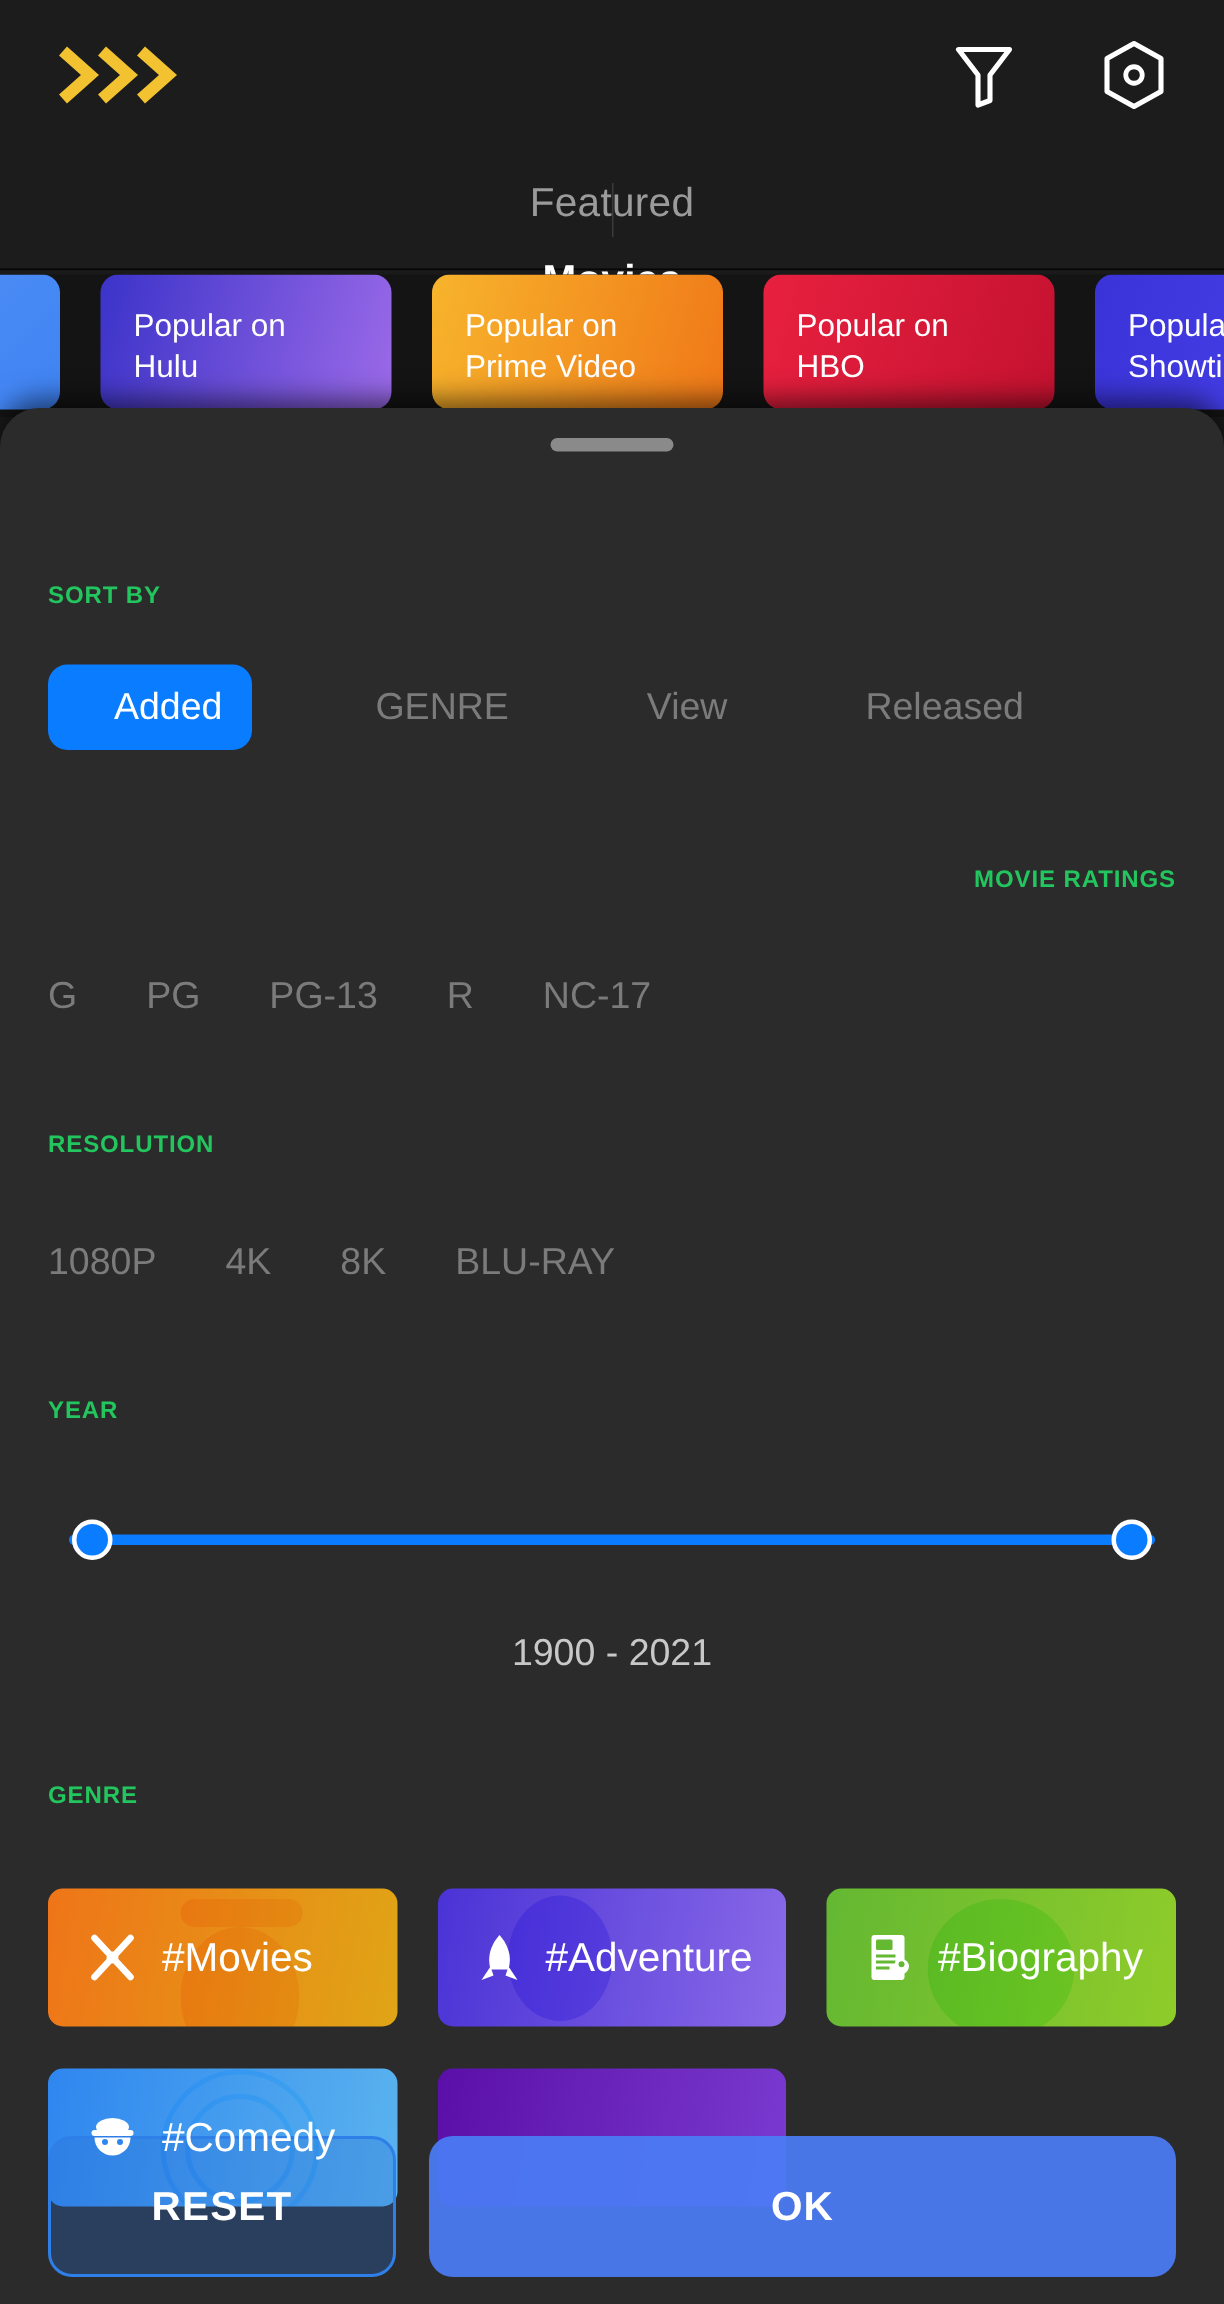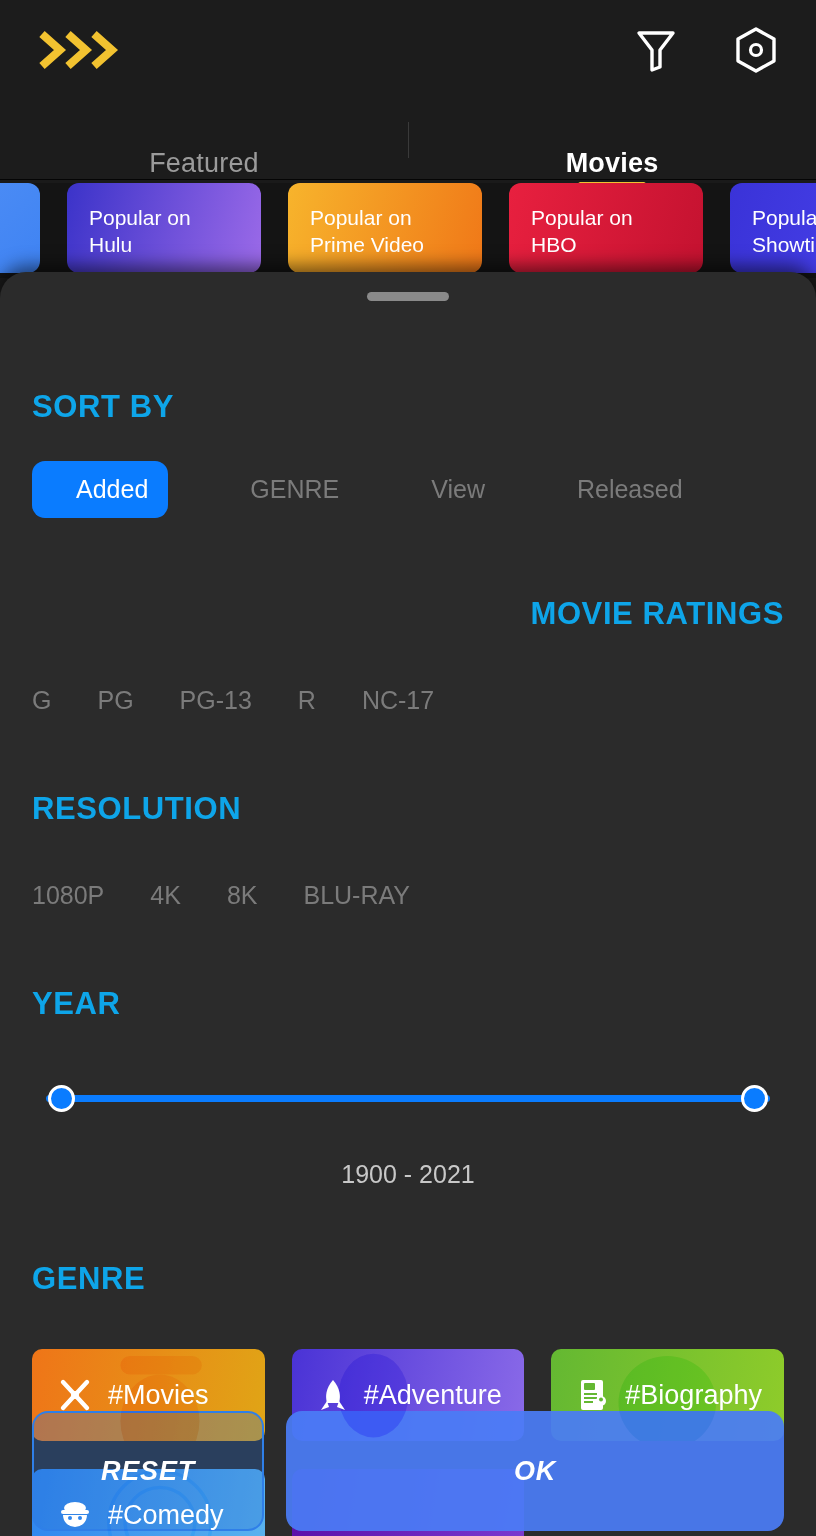"Featured" .tabs { align-items: flex-end -> center; flex-direction: none -> column }
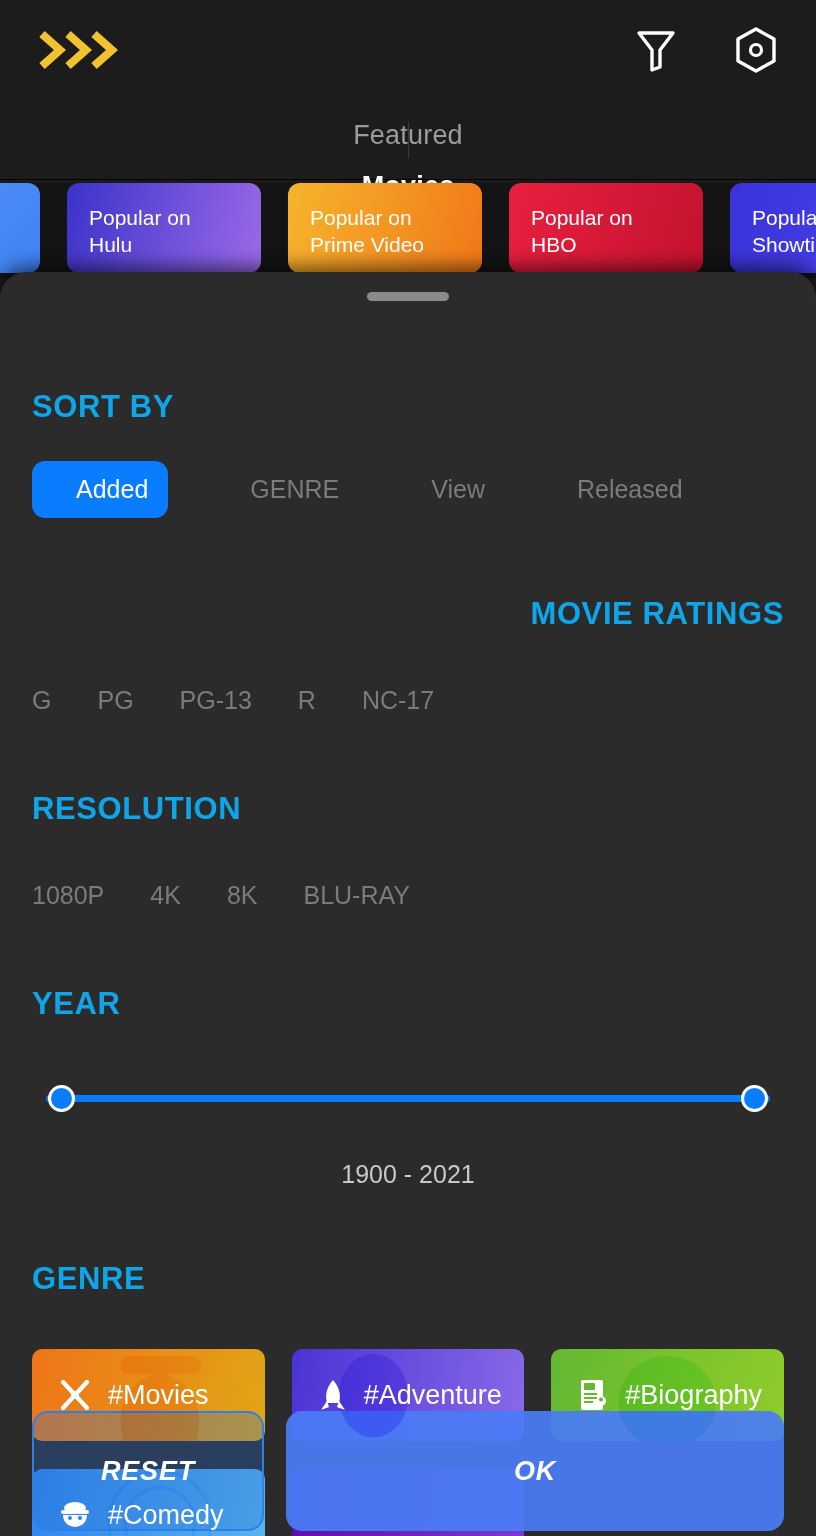"SORT BY" .sec-title { color: #0ea5e9 -> #22c55e; font-size: 31px -> 16px }
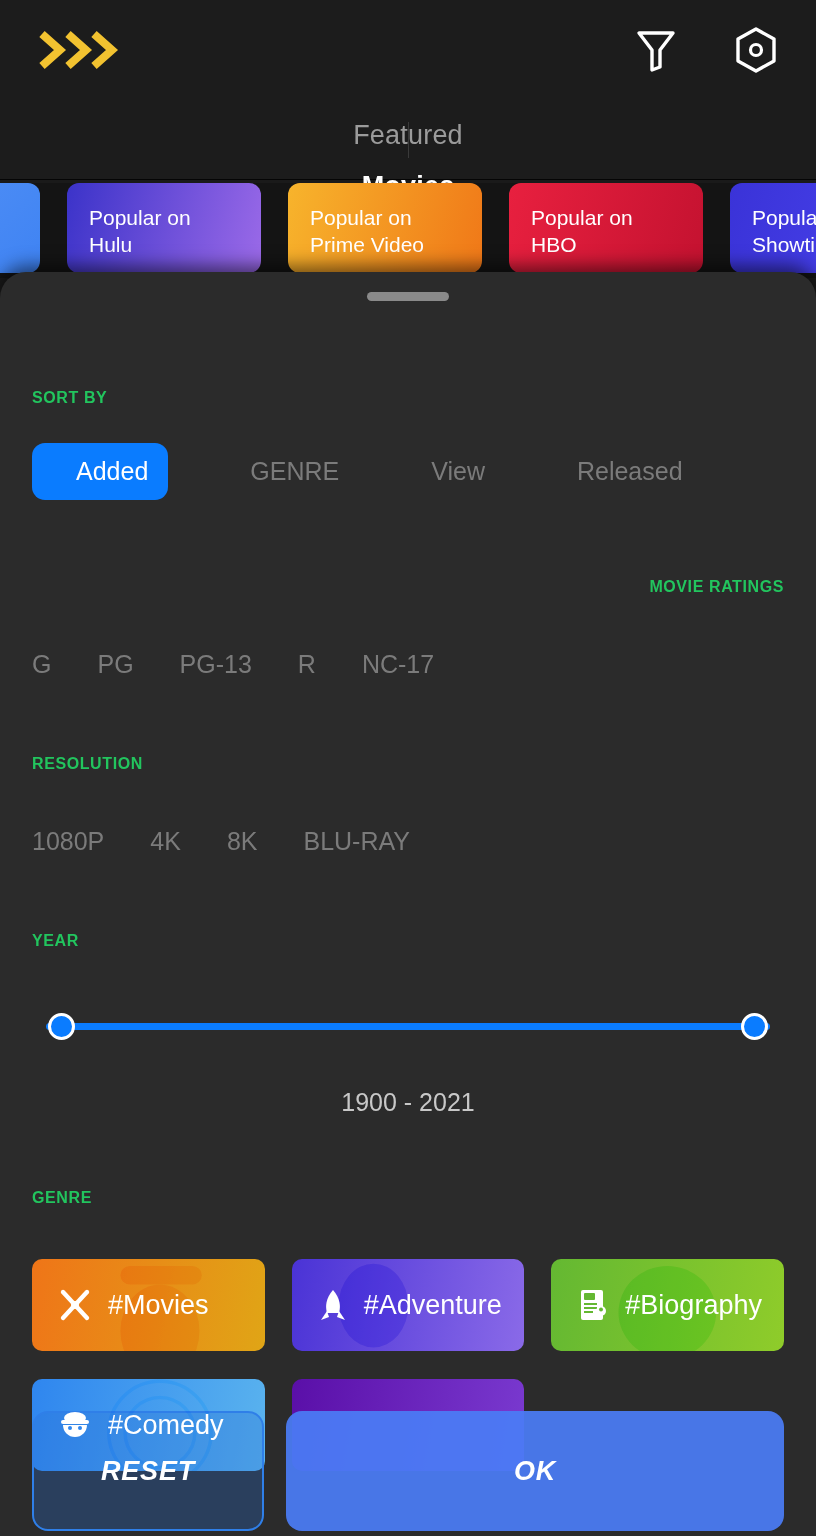"RESET" .btn { font-style: italic -> none; height: 120px -> 94px }
